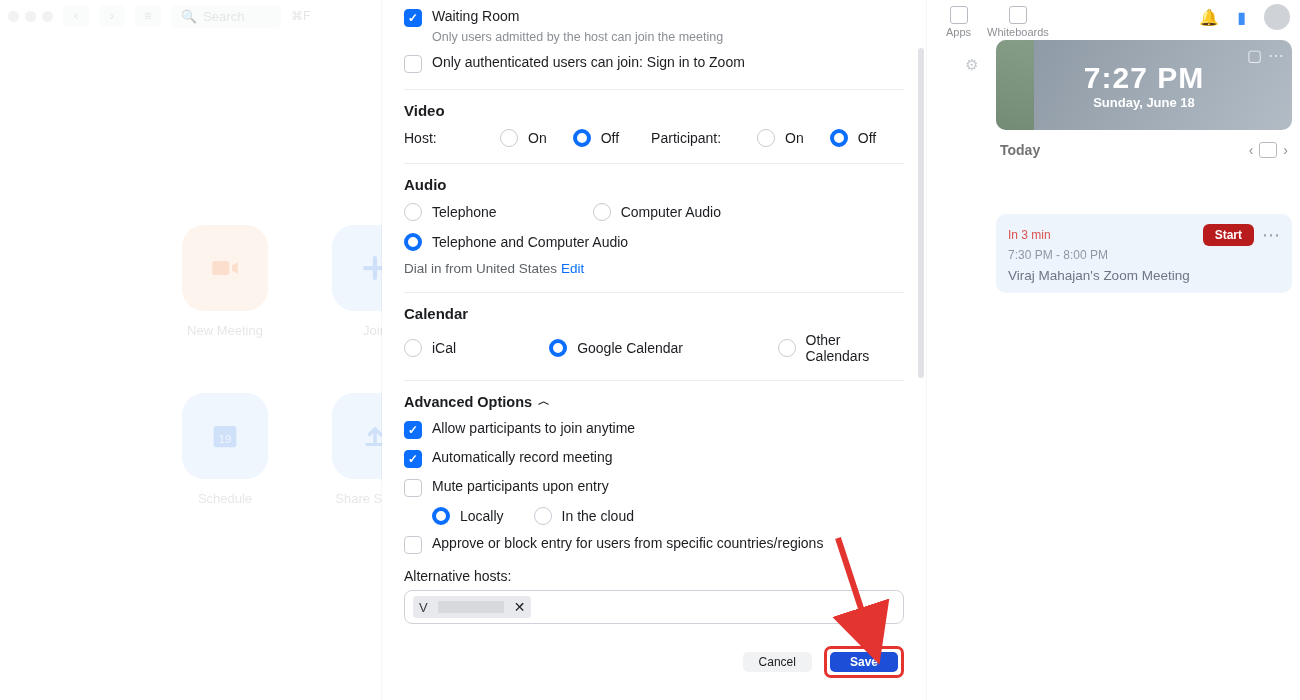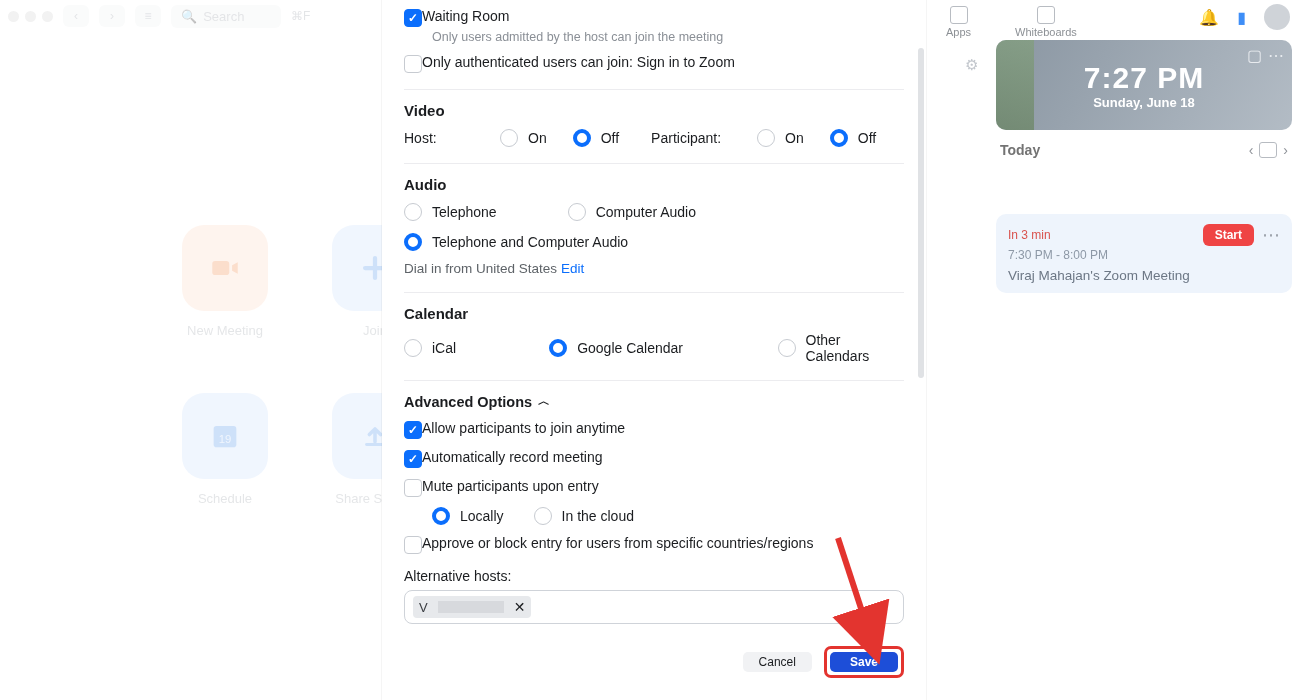"Waiting Room" .ck { gap: 0 -> 10px }
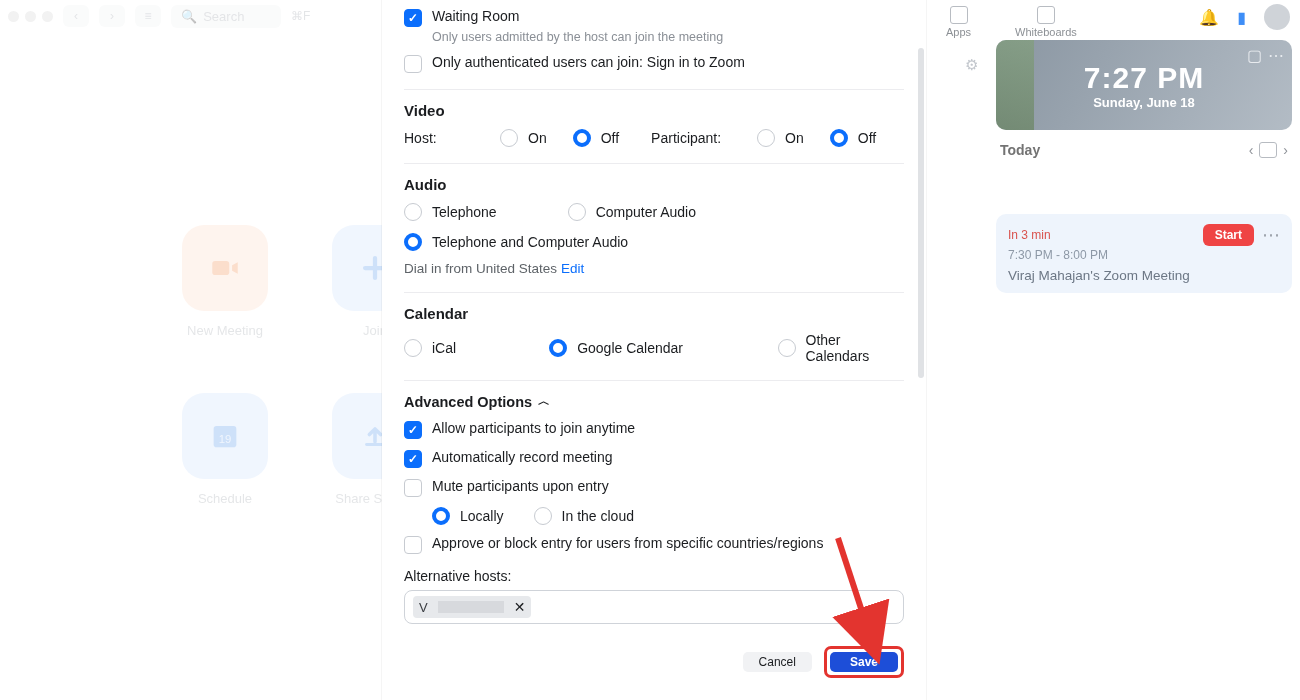"Apps" .apps-whiteboards { gap: 44px -> 16px }
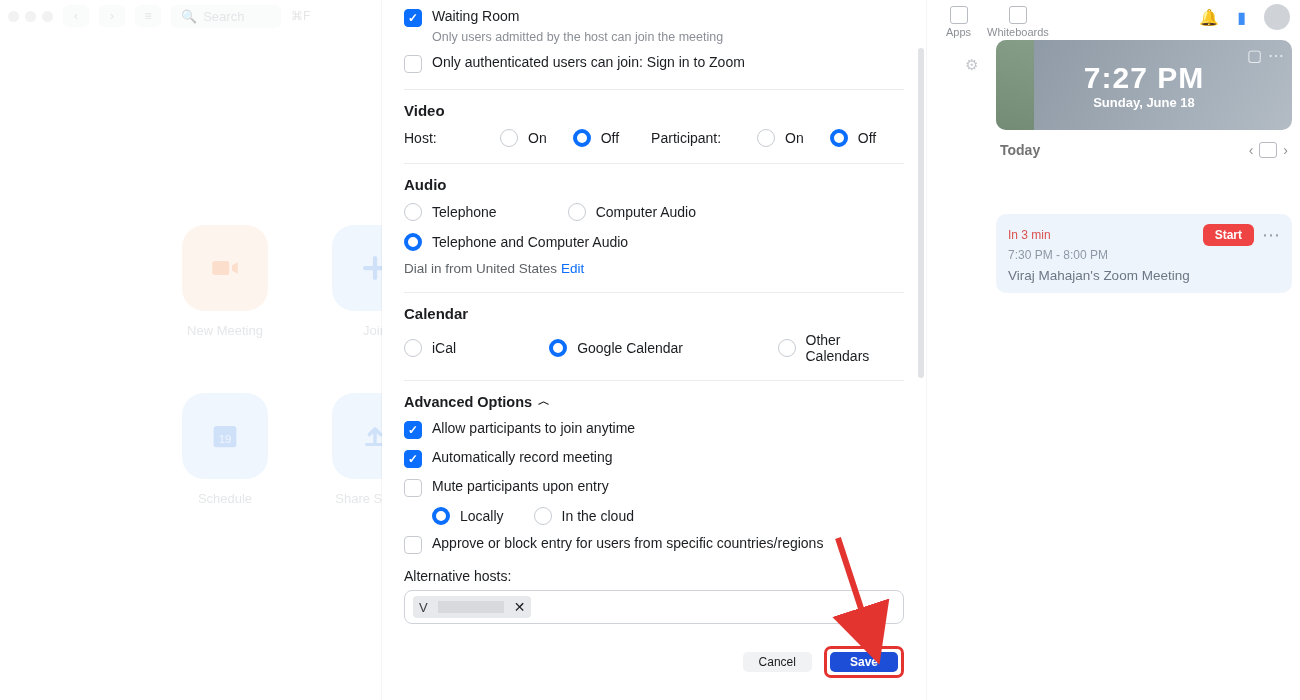"Telephone" .audiogrid { gap: 71px -> 96px }
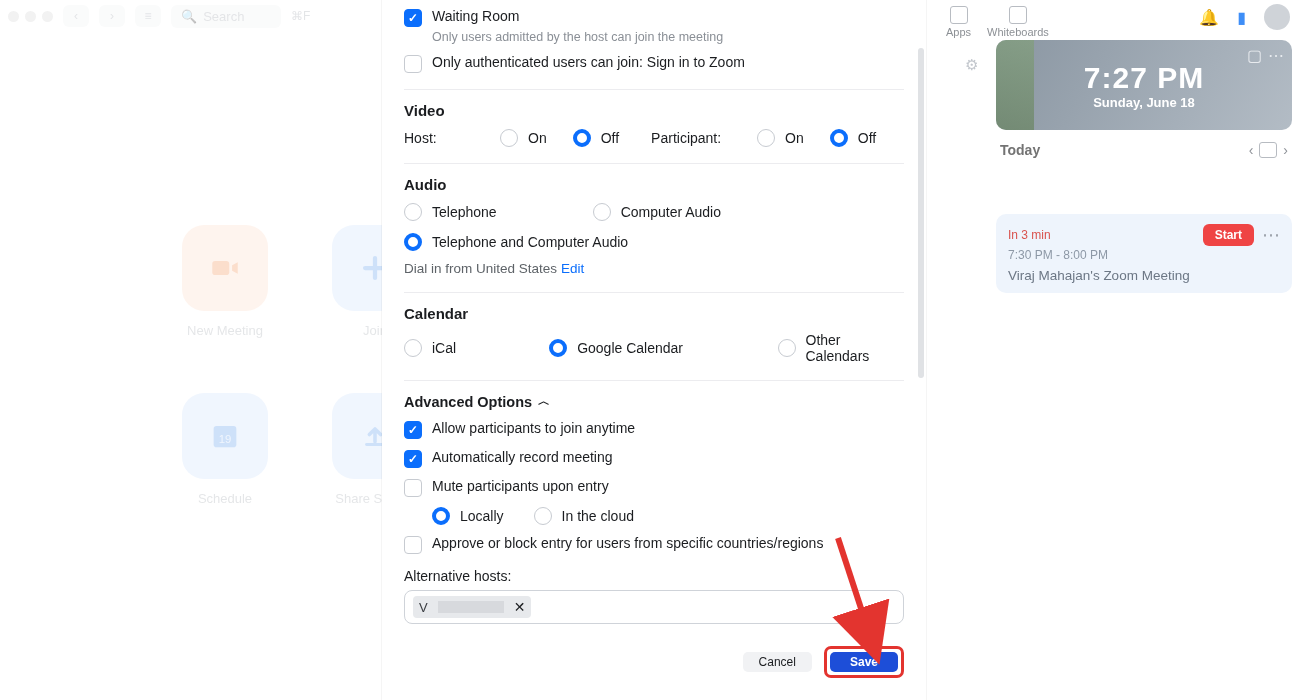"Start" .eventcard .startbtn { background: #ef4444 -> #b91c1c }
